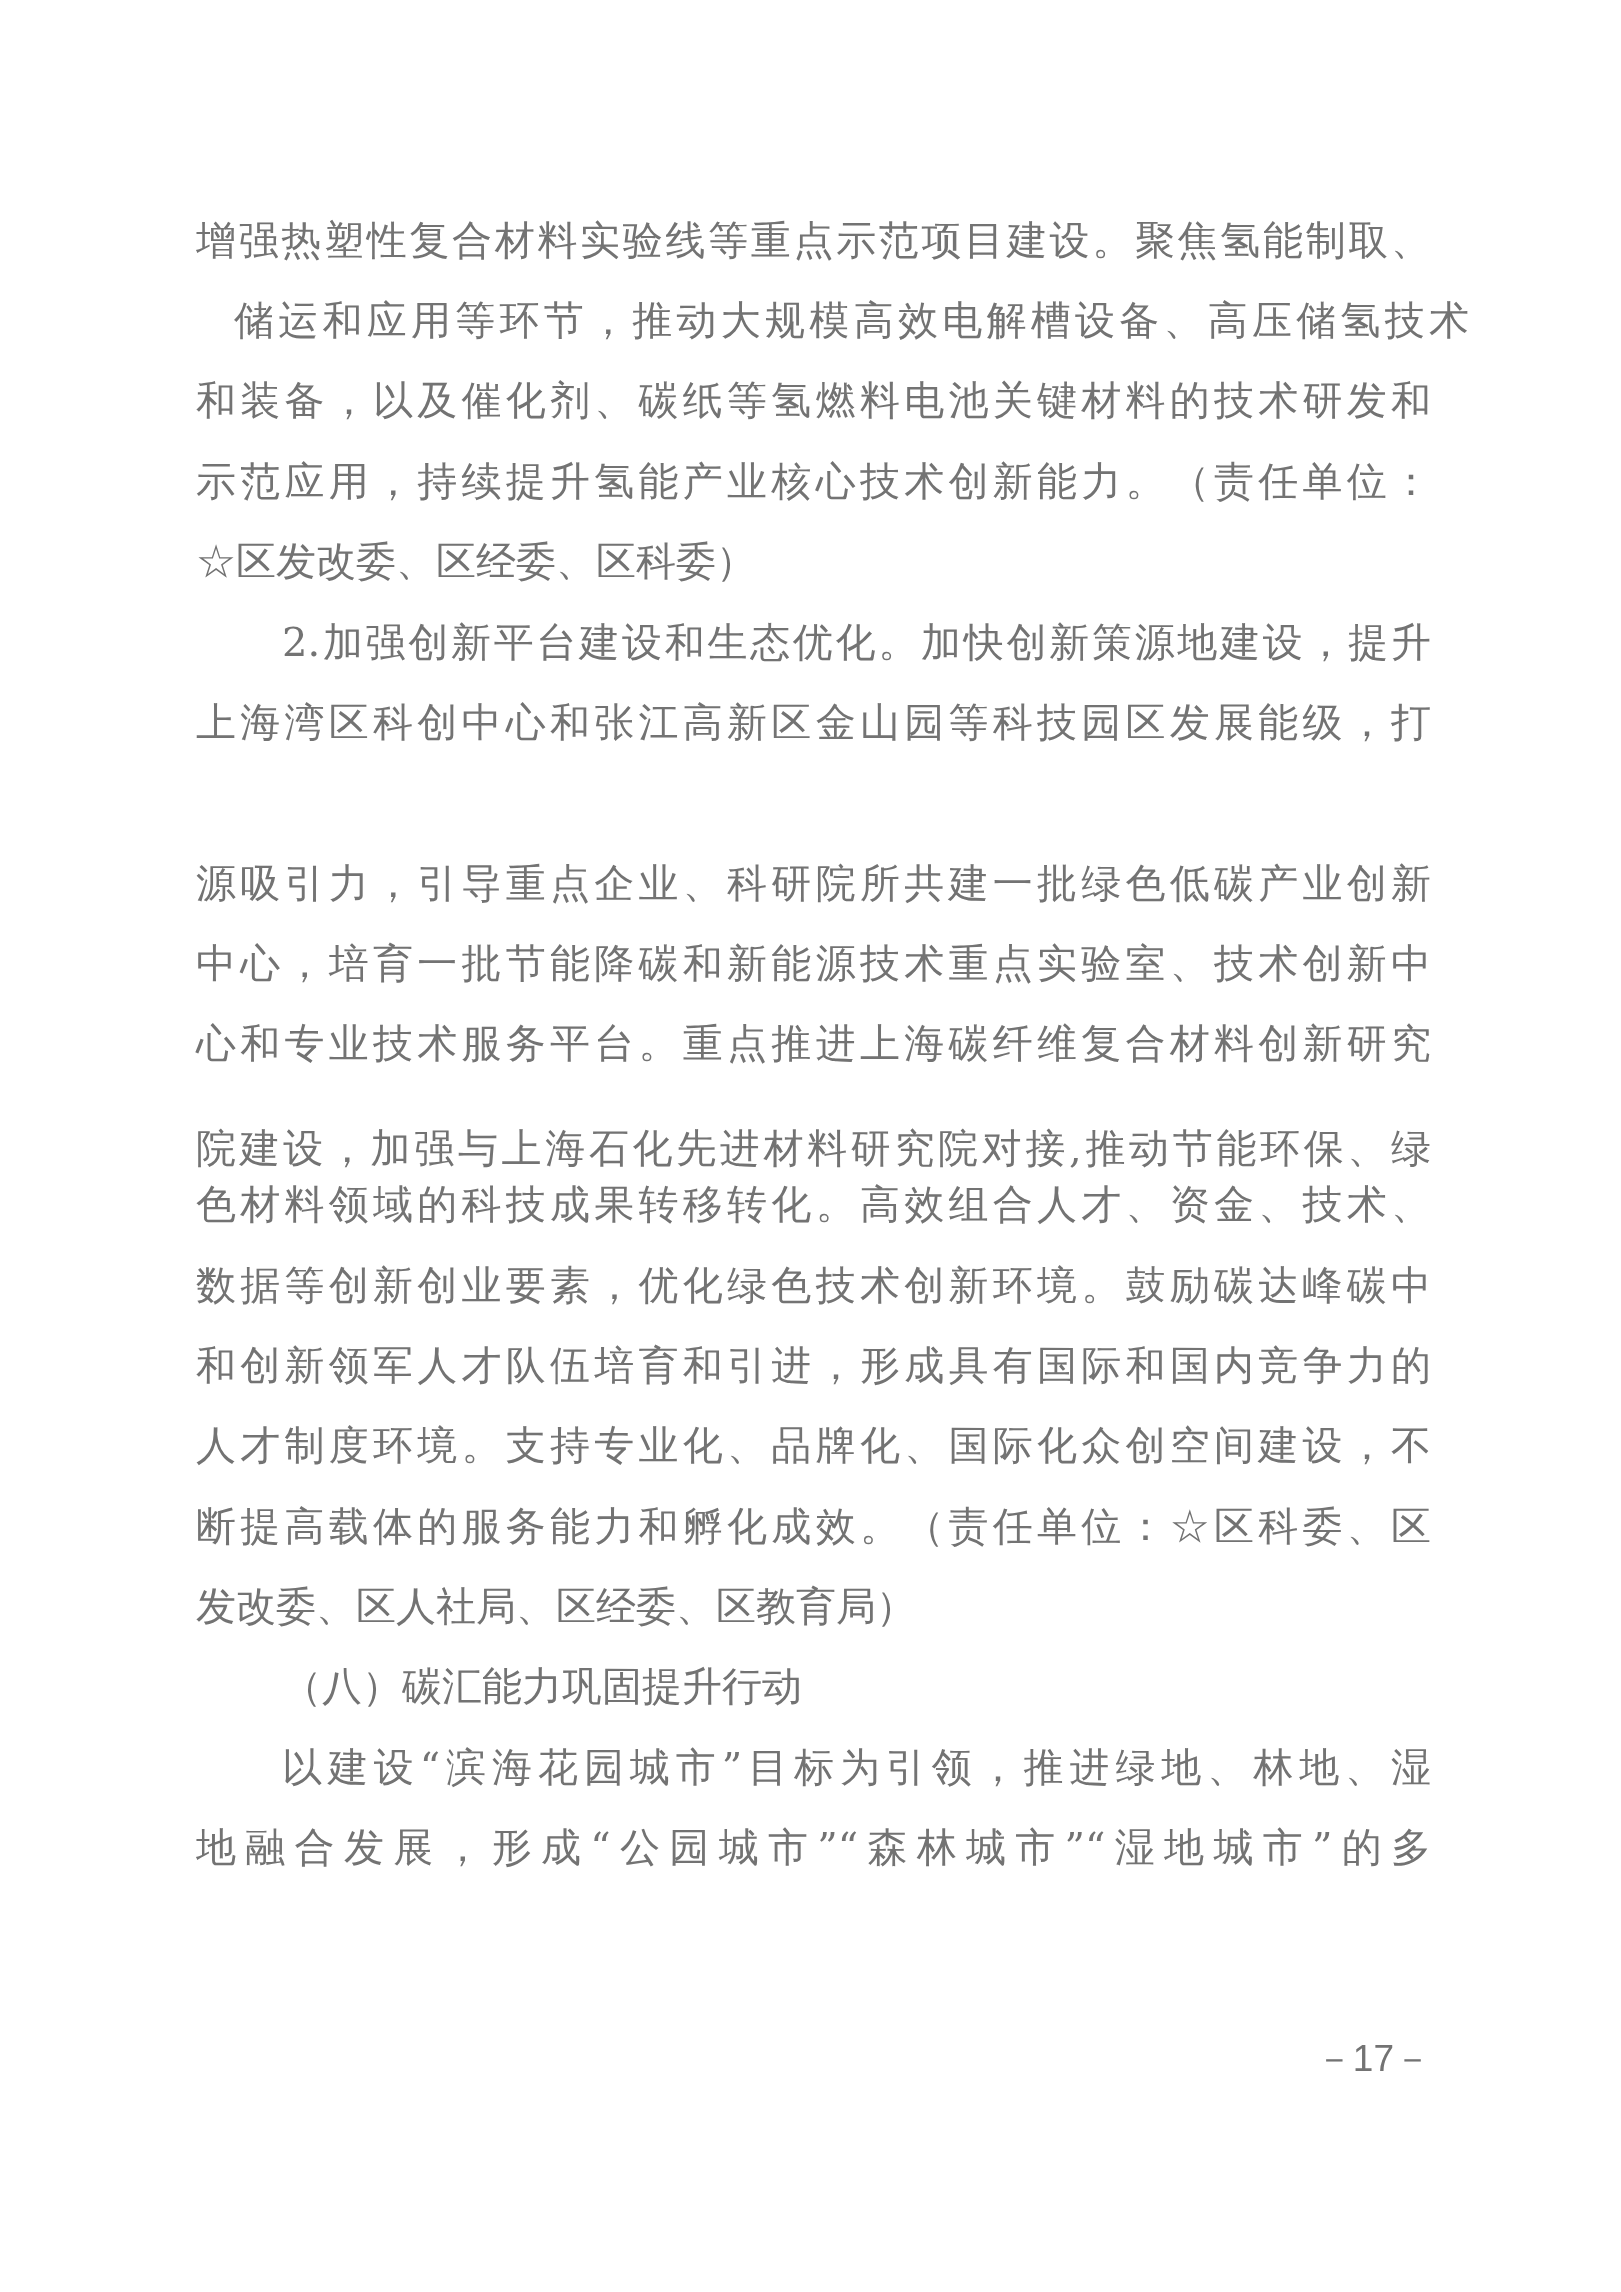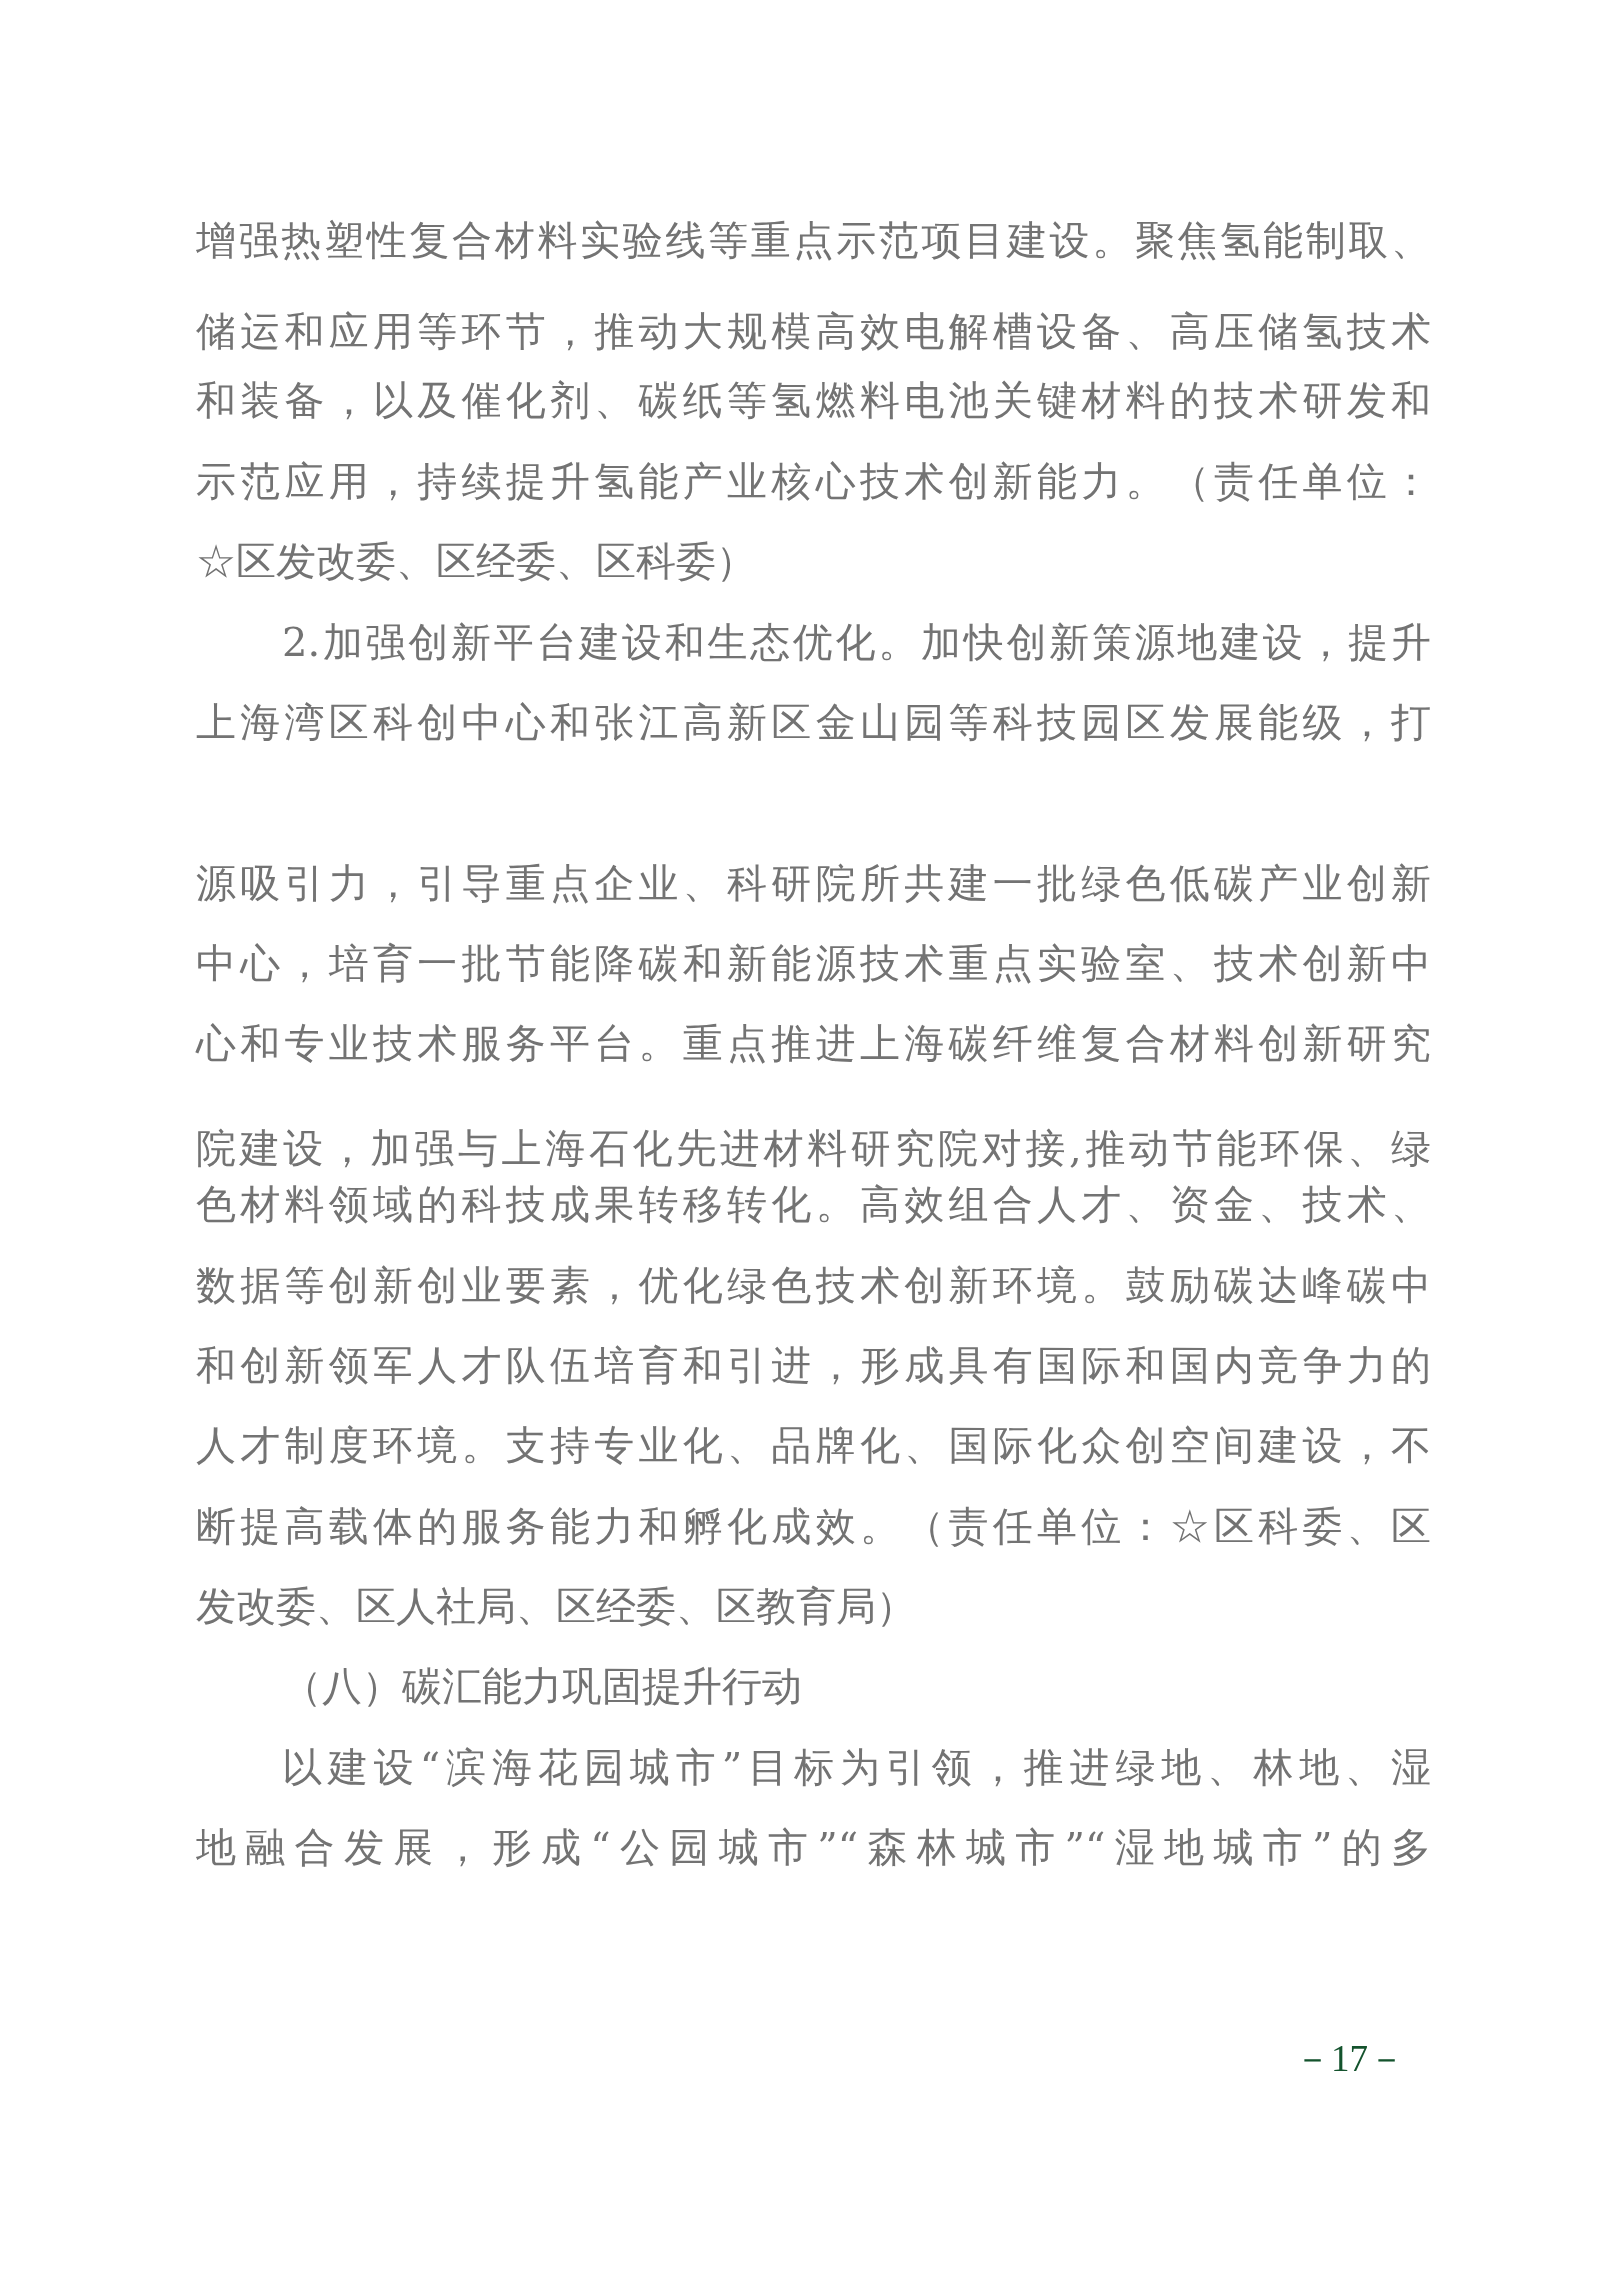"储运和应用等环节，推动大规模高效电解槽设备、高压储氢技术" div.line { margin-left: none -> 38px; top: 302px -> 291px }
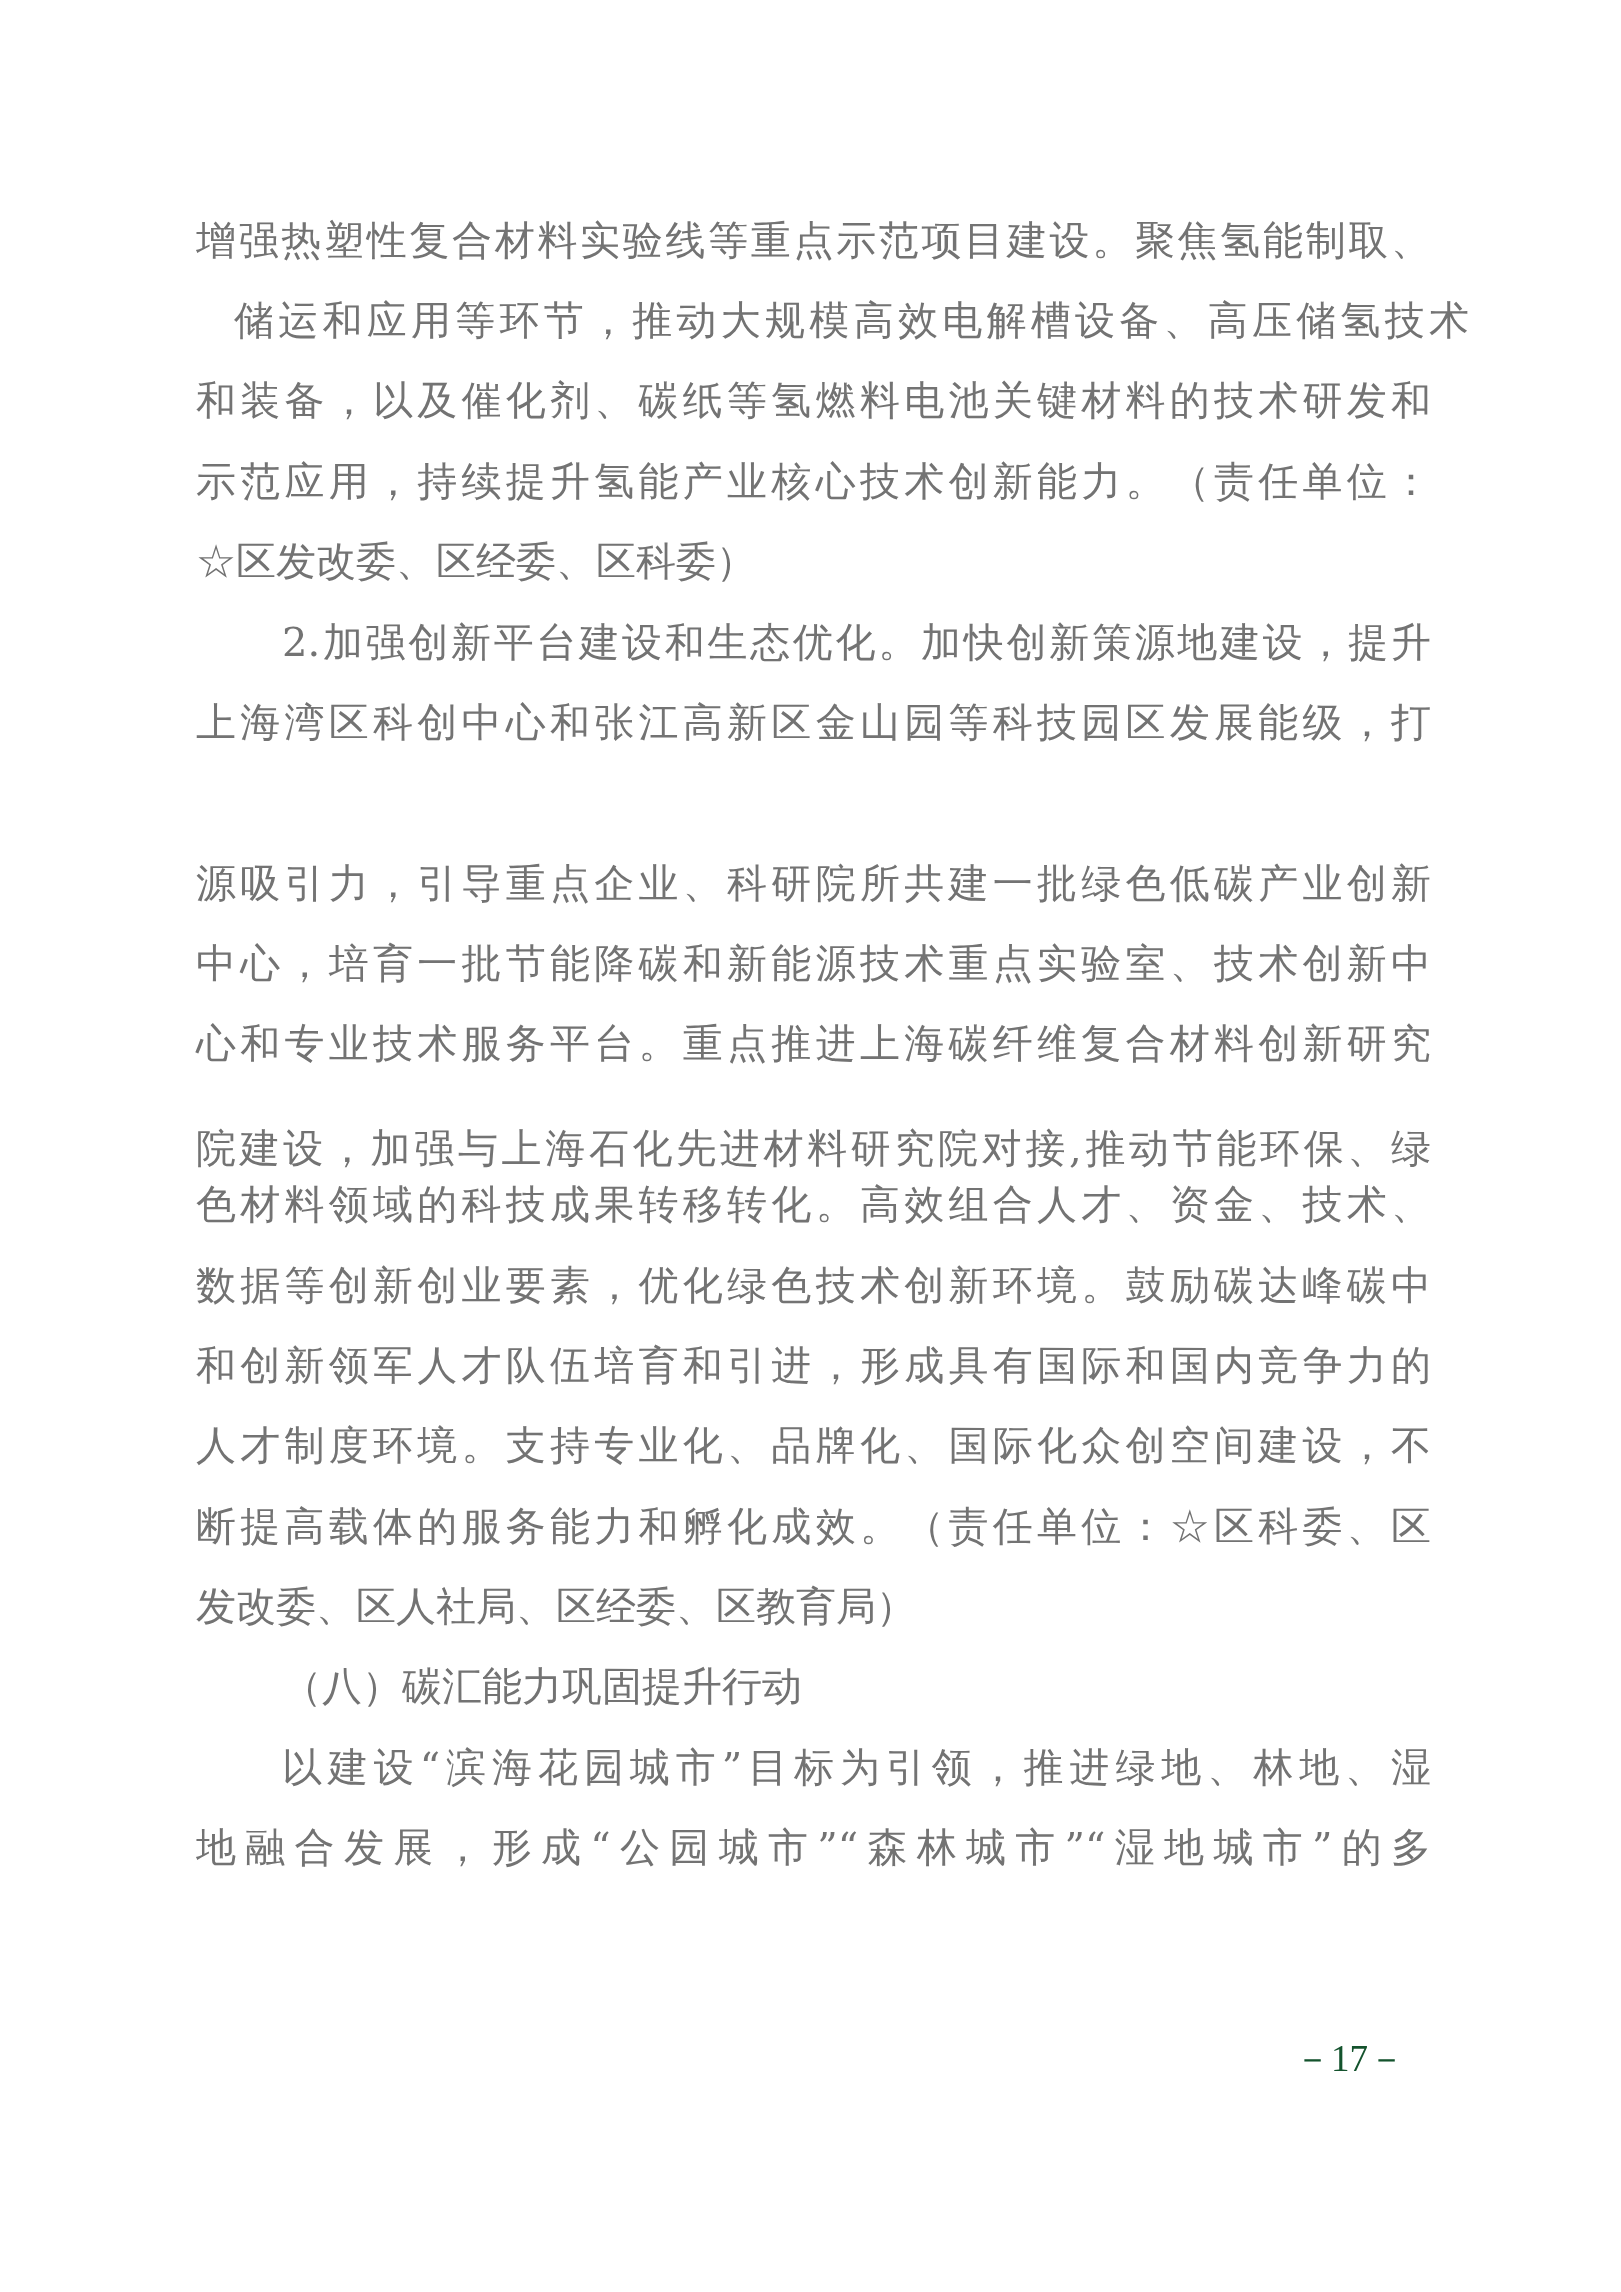"－17－" .pagenum { color: #14532d -> #737373; font-family: Liberation Serif, serif -> Liberation Sans, sans-serif; text-align: left -> right }
